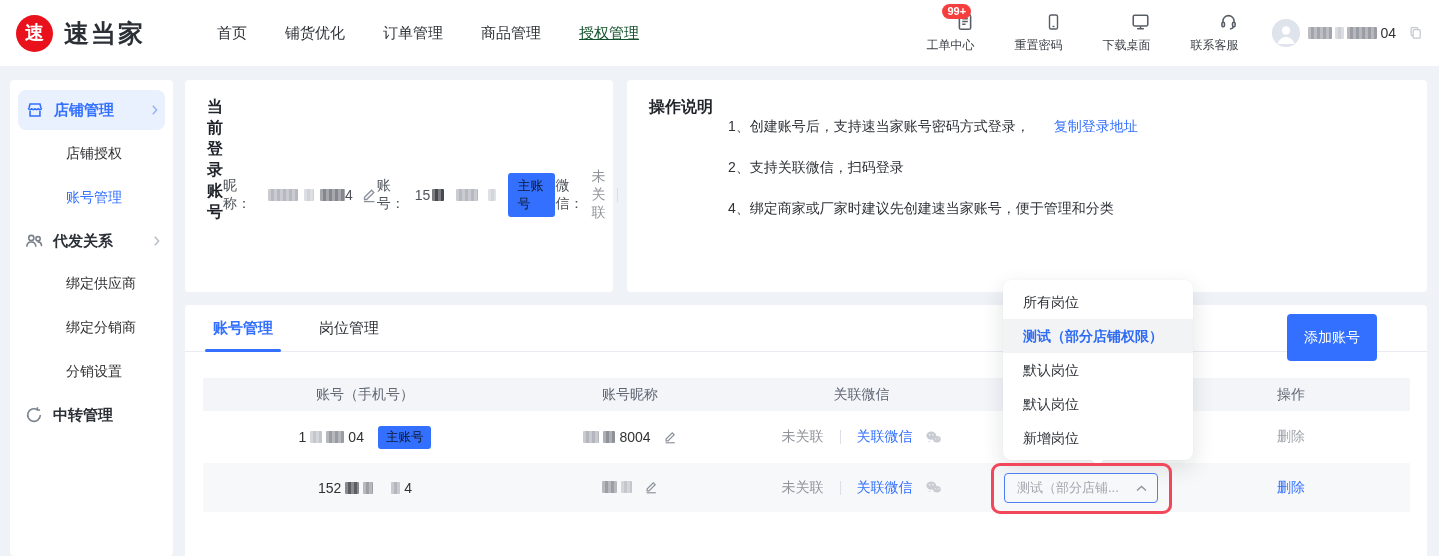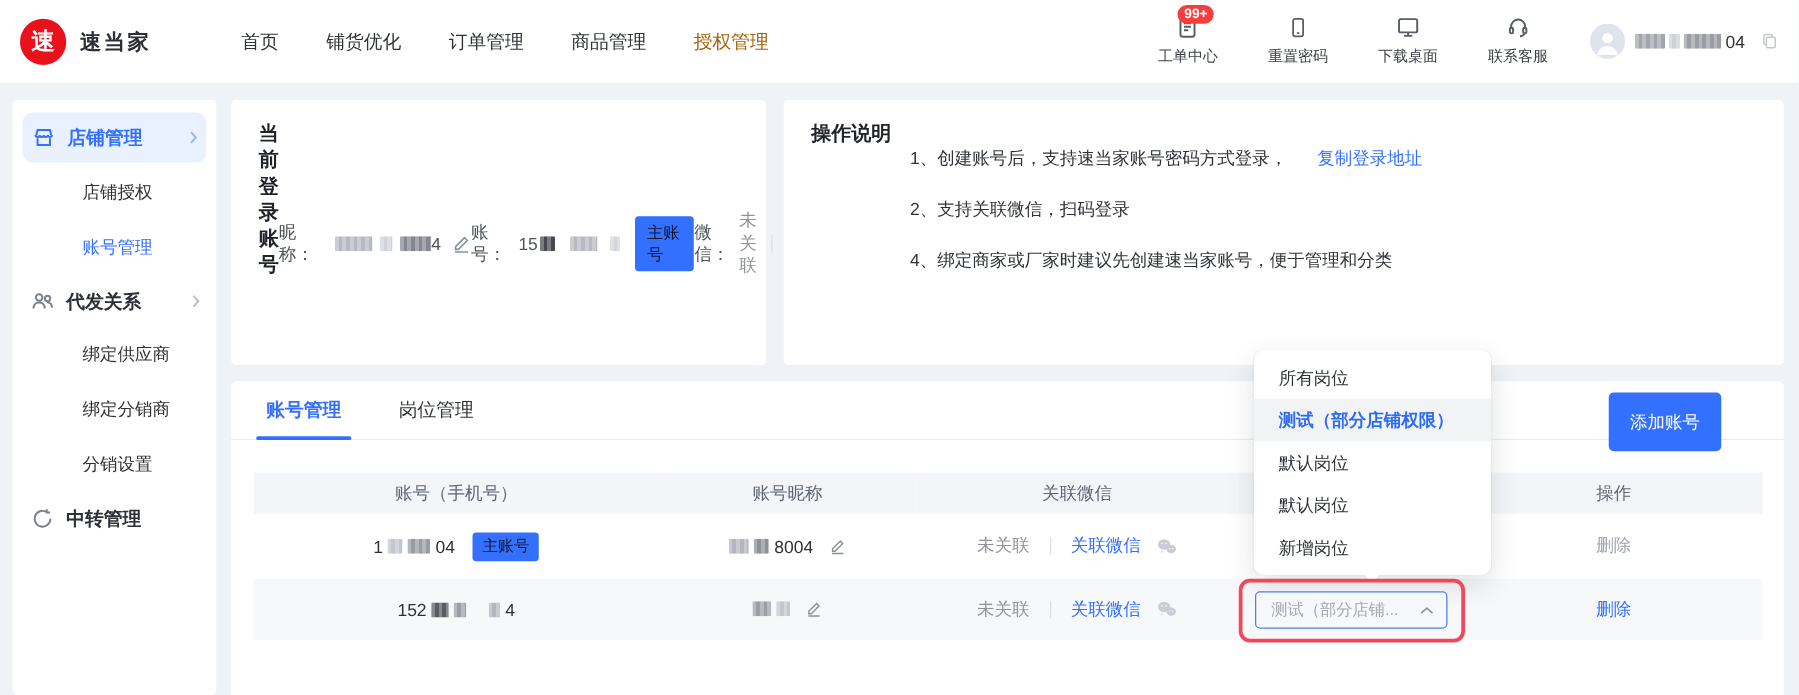"99+" .tool { align-items: center -> flex-end }
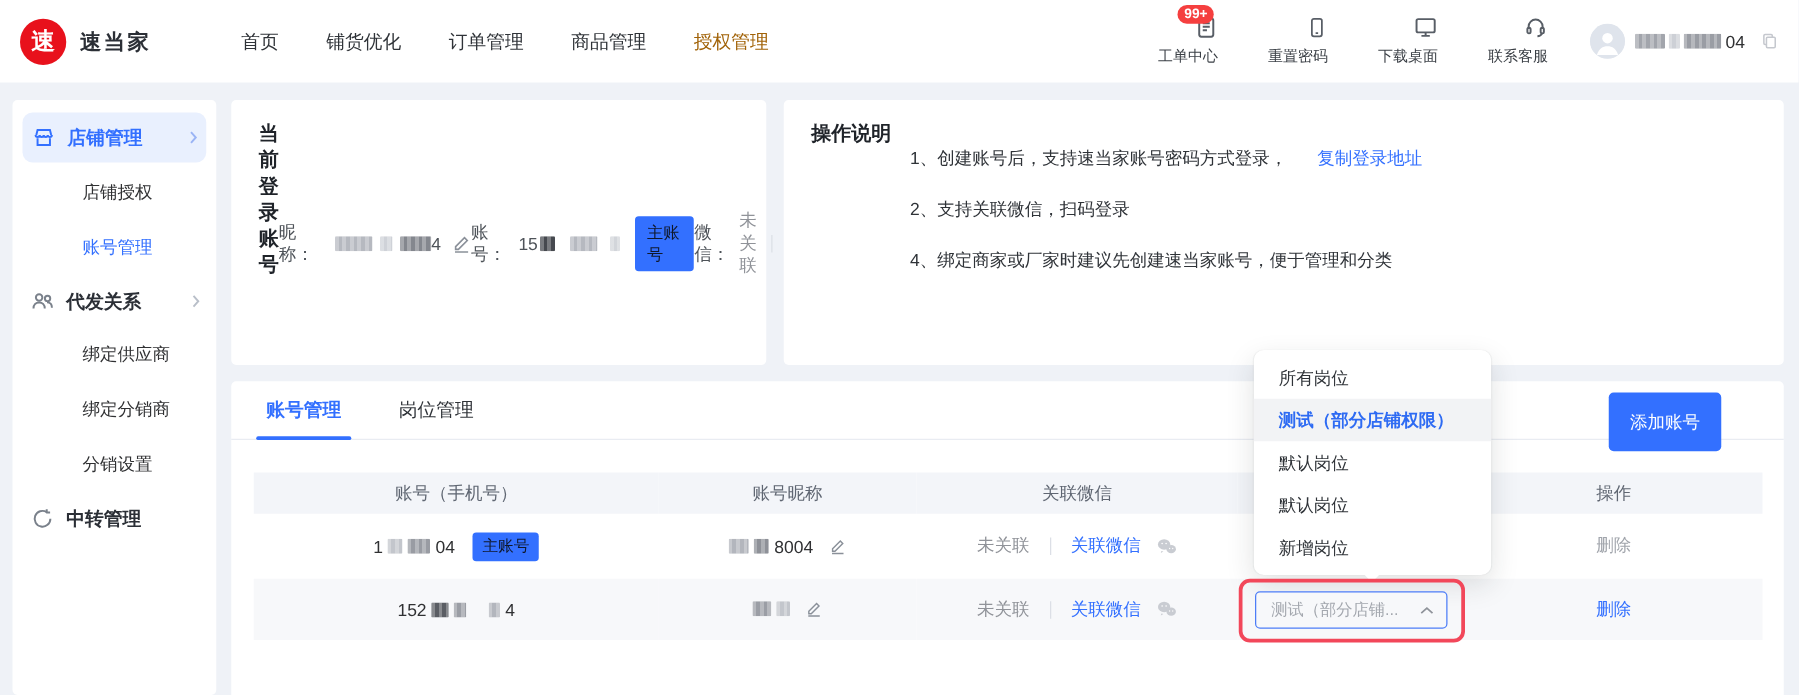"速当家" .brand-name { font-size: 17px -> 25px }
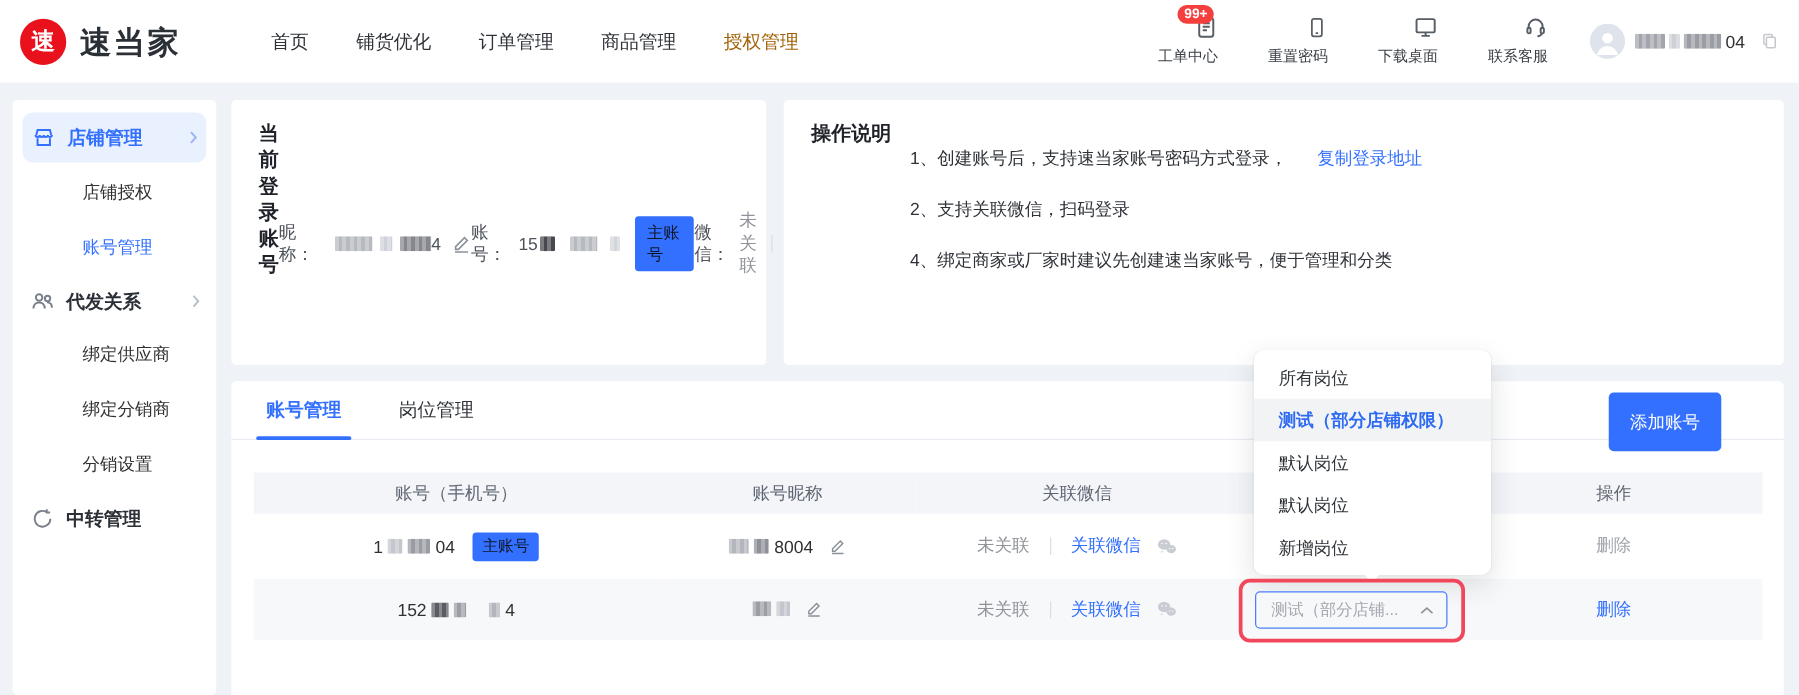"授权管理" .nav-item.active { color: #a16207 -> #14532d; text-decoration: none -> underline }
